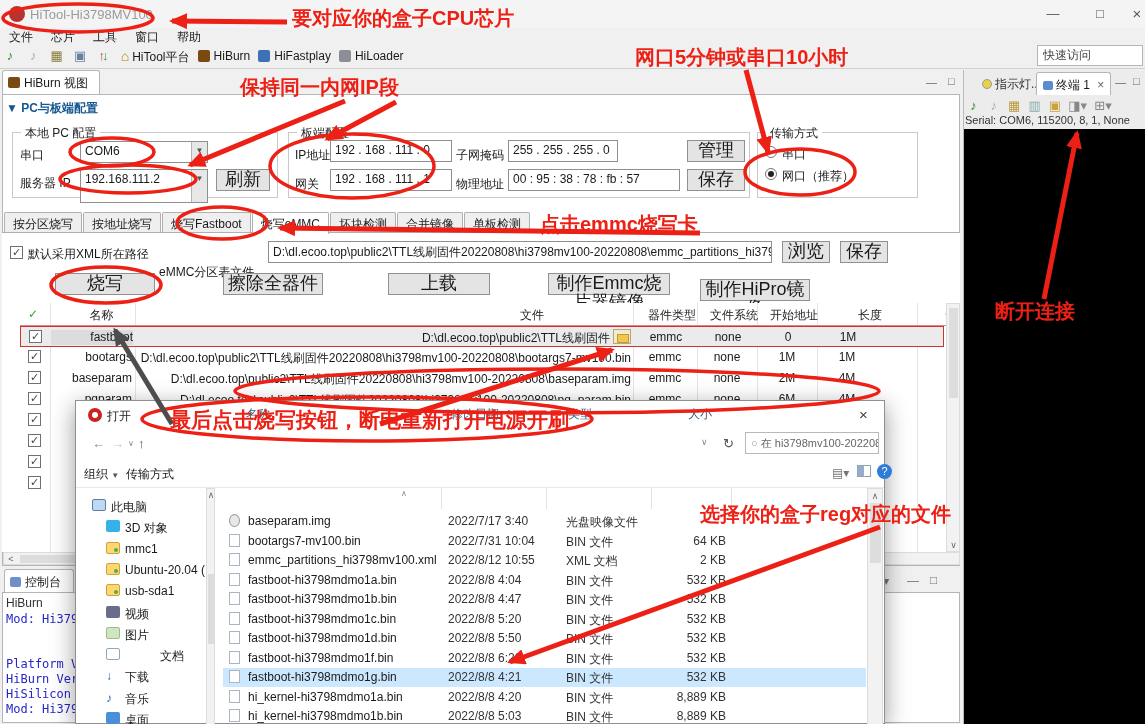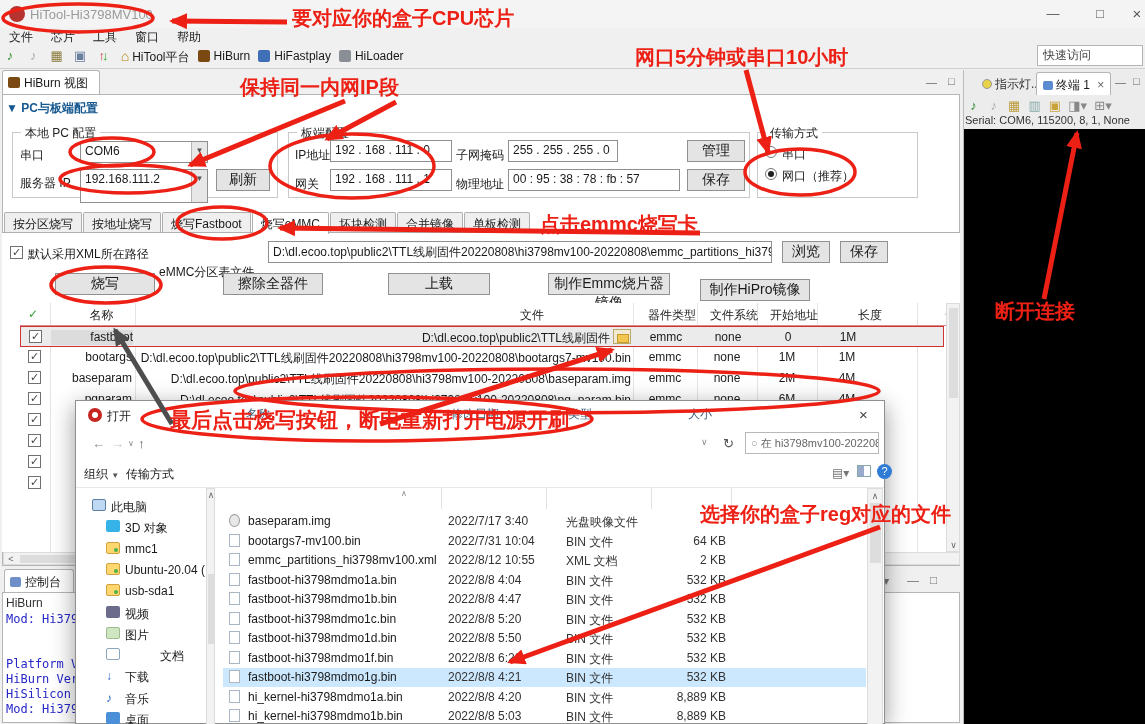"管理" .btn { font-size: 14px -> 18px }
